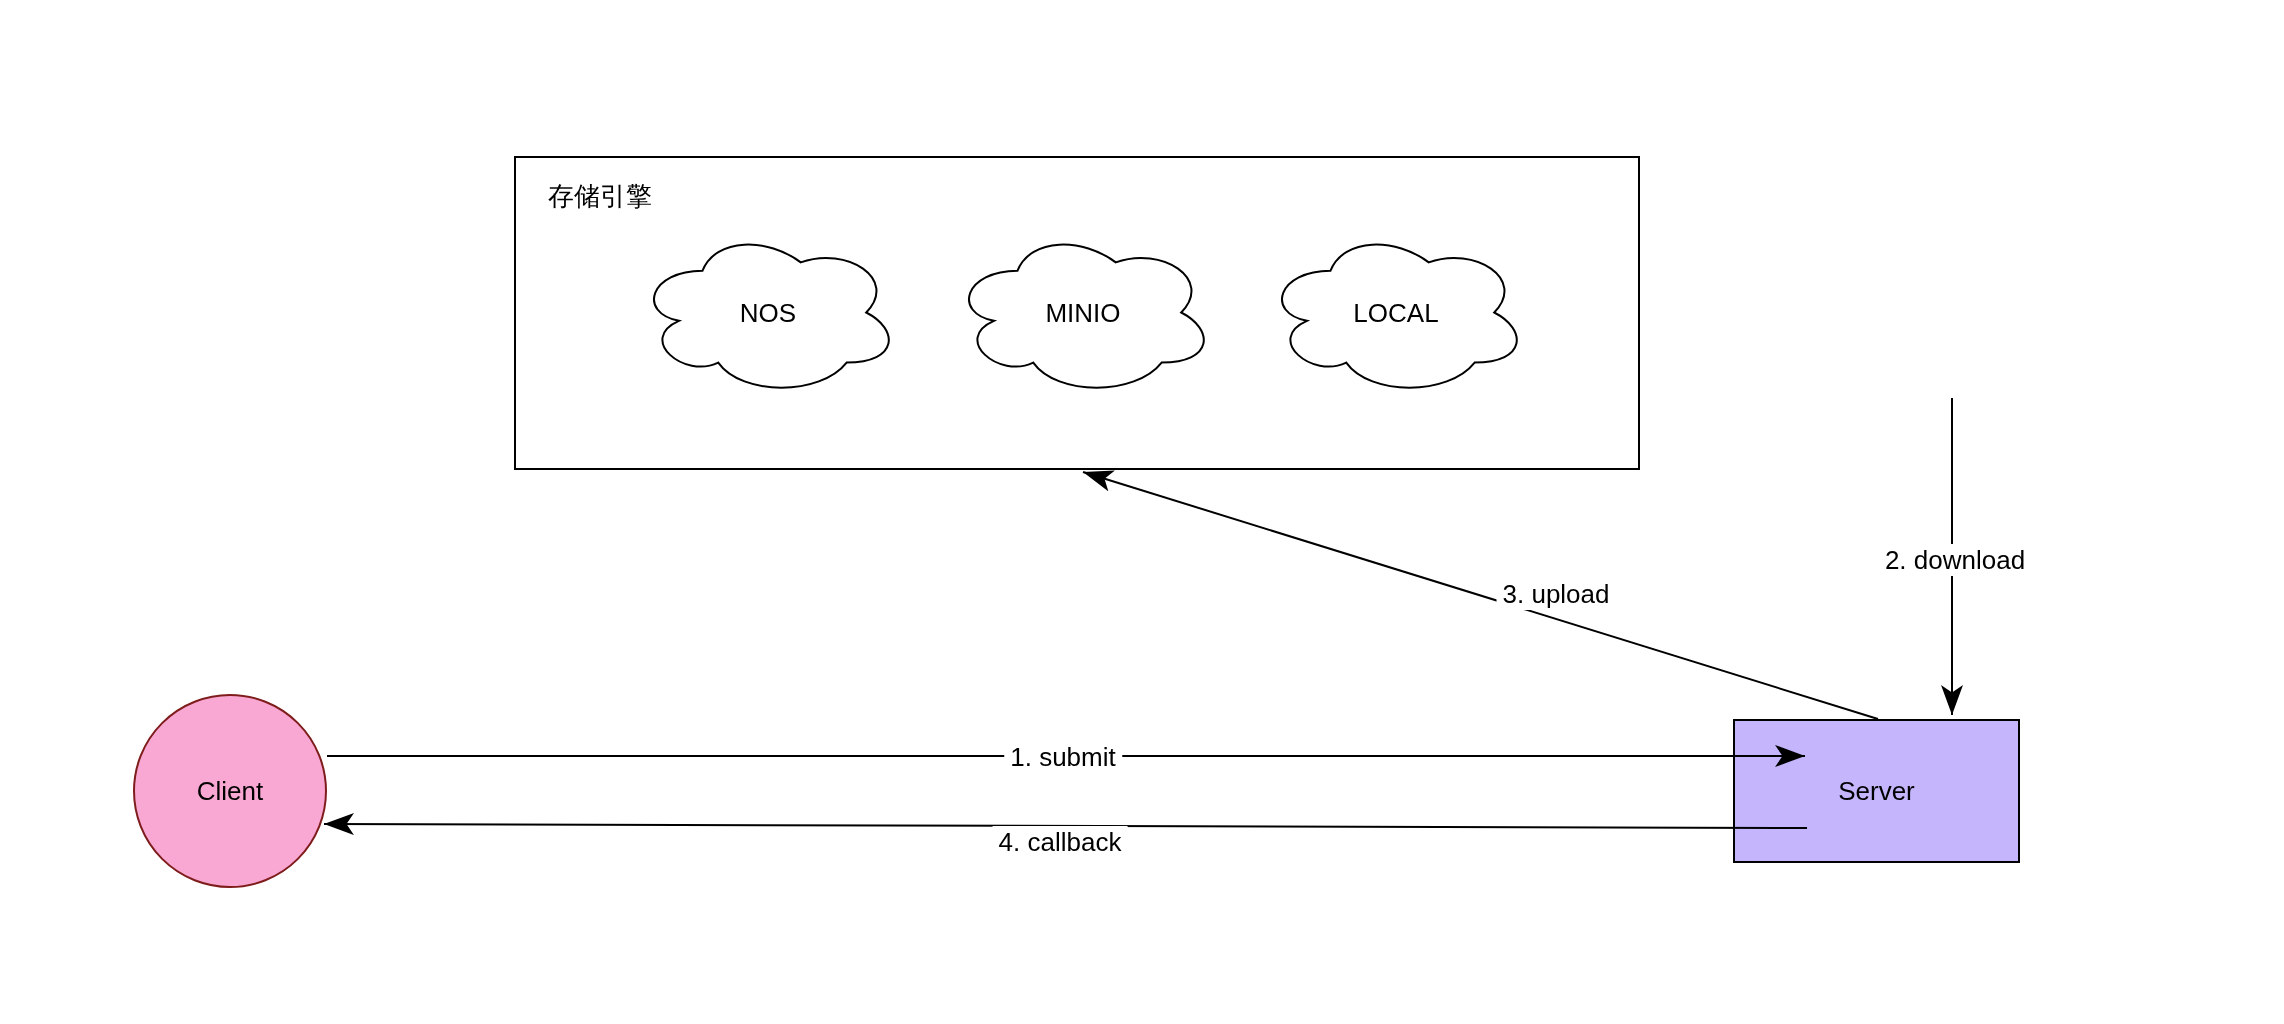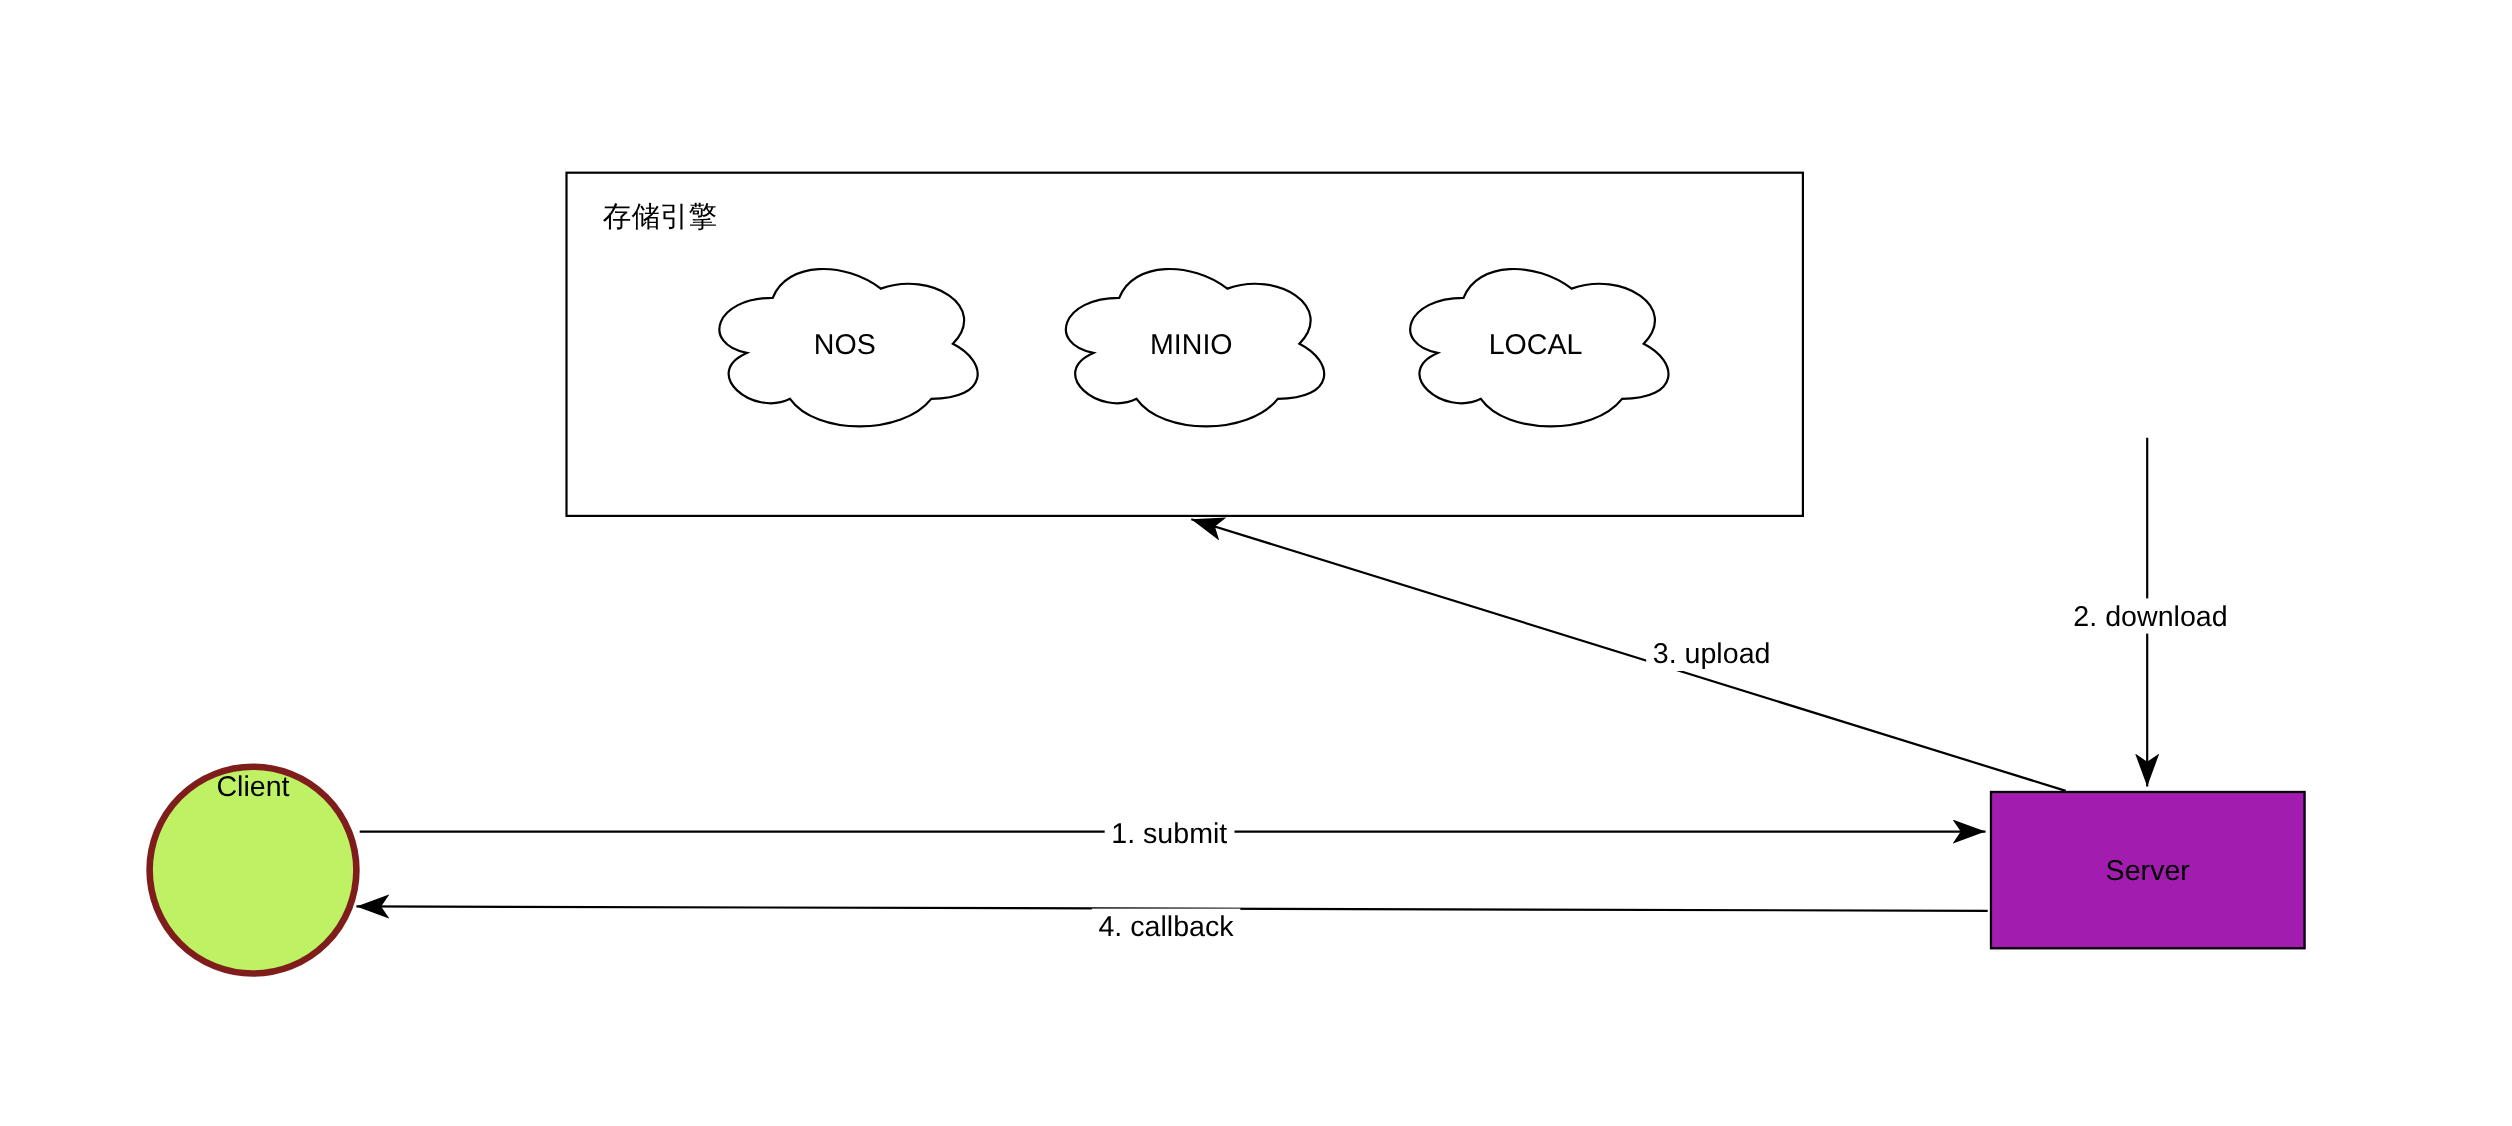"Client" .client-circle { align-items: none -> center; background: #bef264 -> #f9a8d4; border: 6px solid #7f1d1d -> 2px solid #7f1d1d }
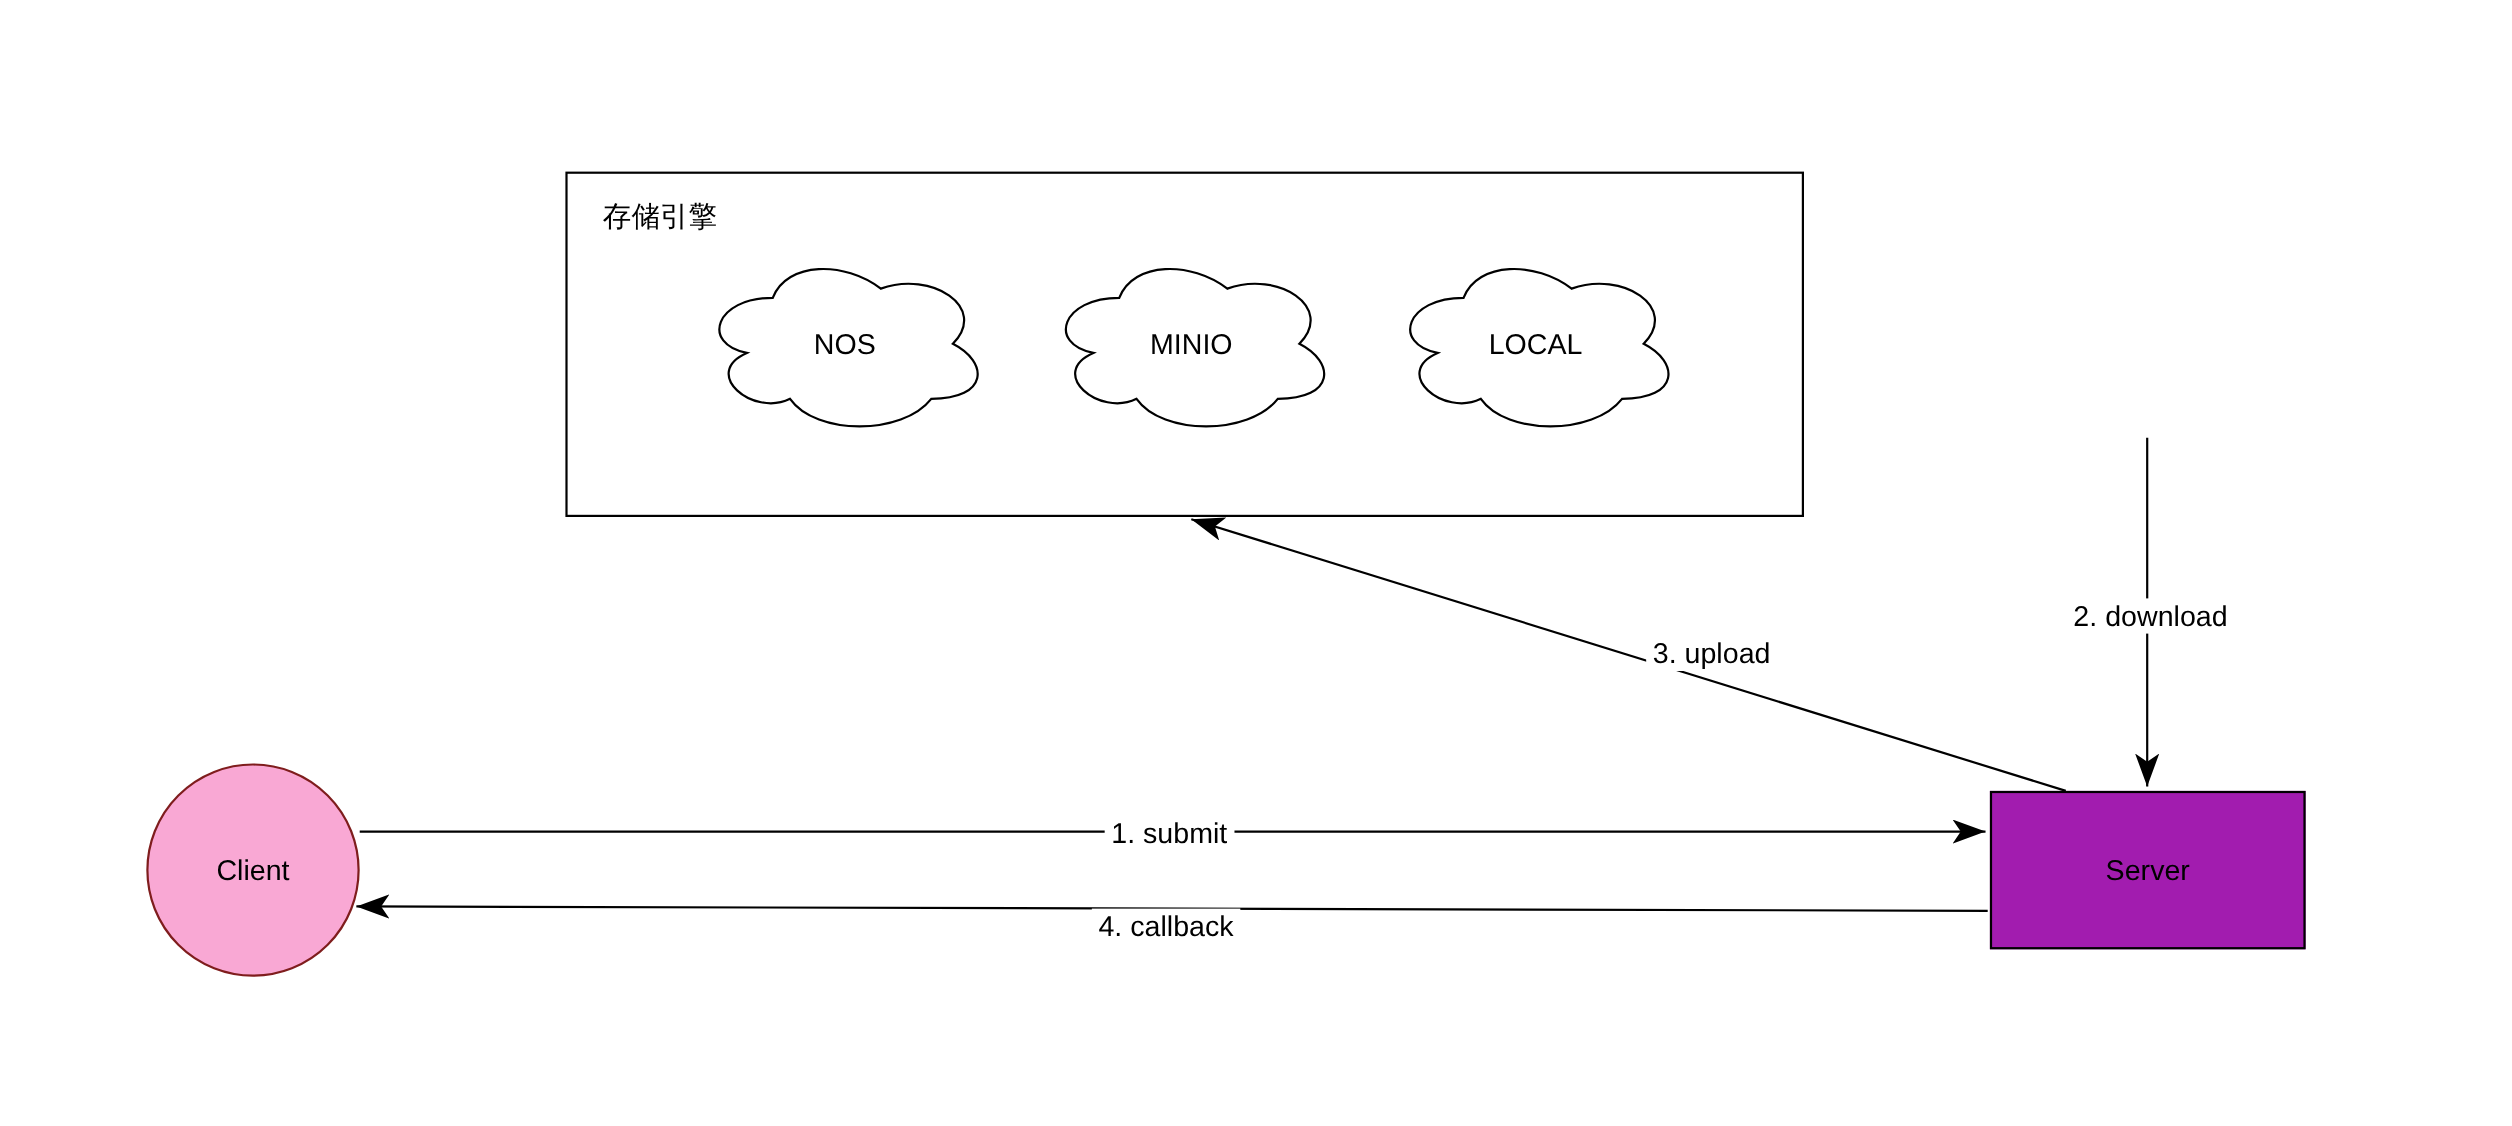"Server" .server-rect { background: #a21caf -> #c4b5fd; left: 1809px -> 1733px }
